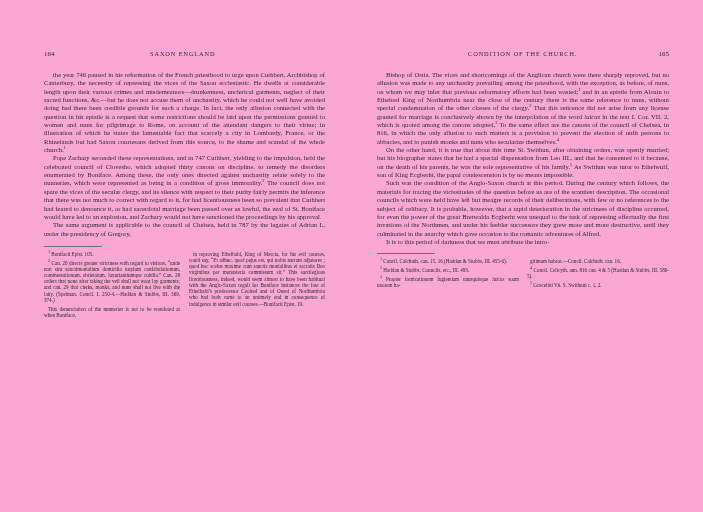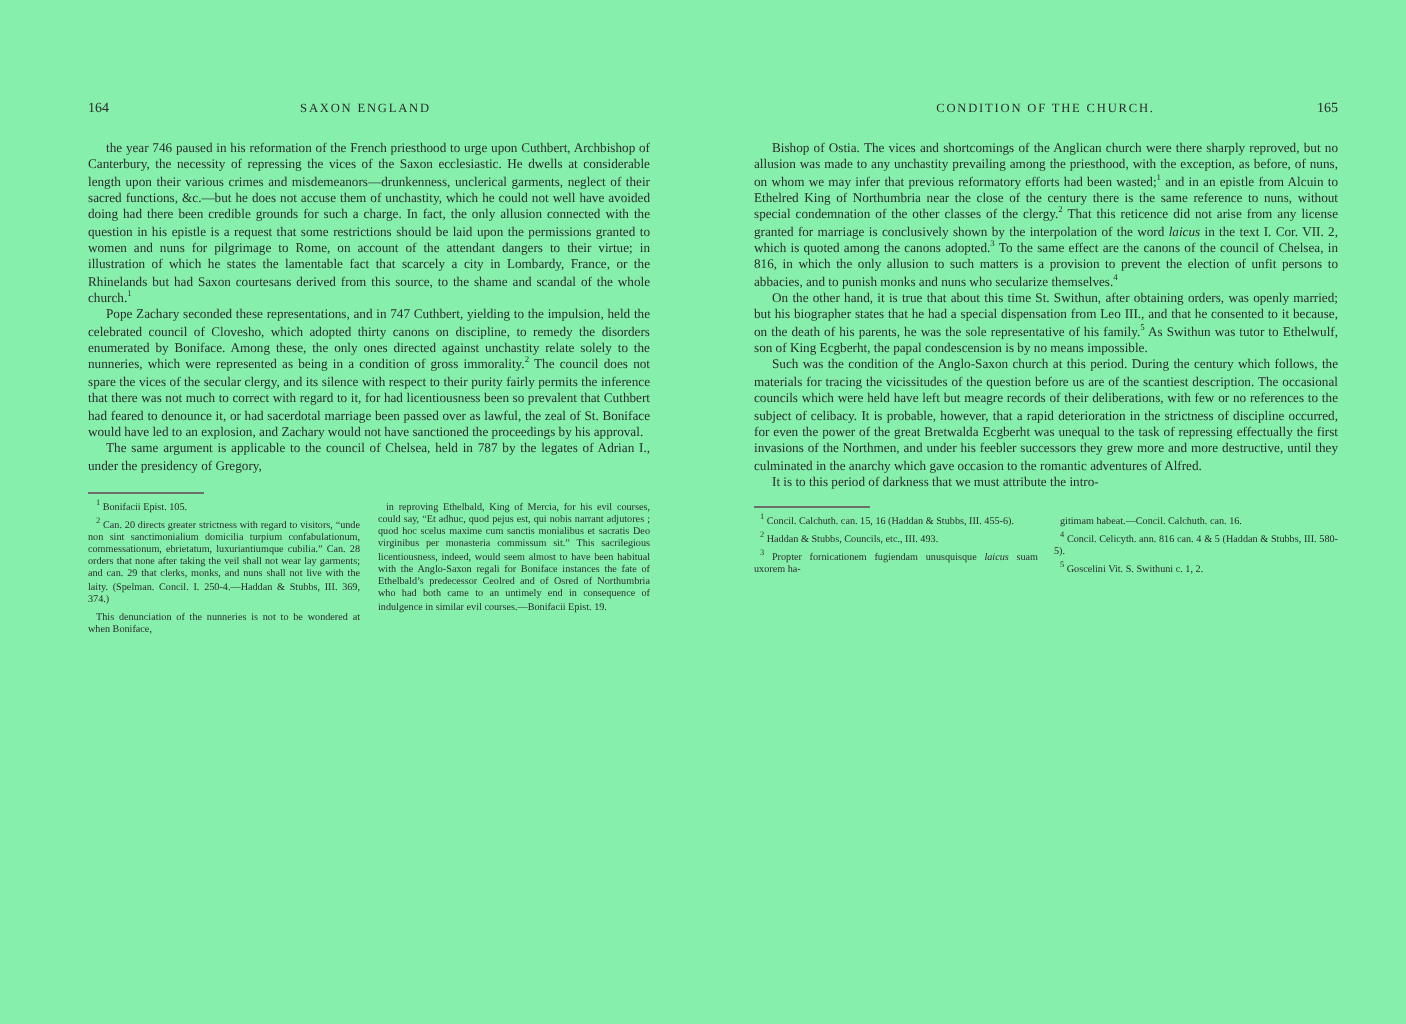"164" .spread { background: #86efac -> #f9a8d4 }
